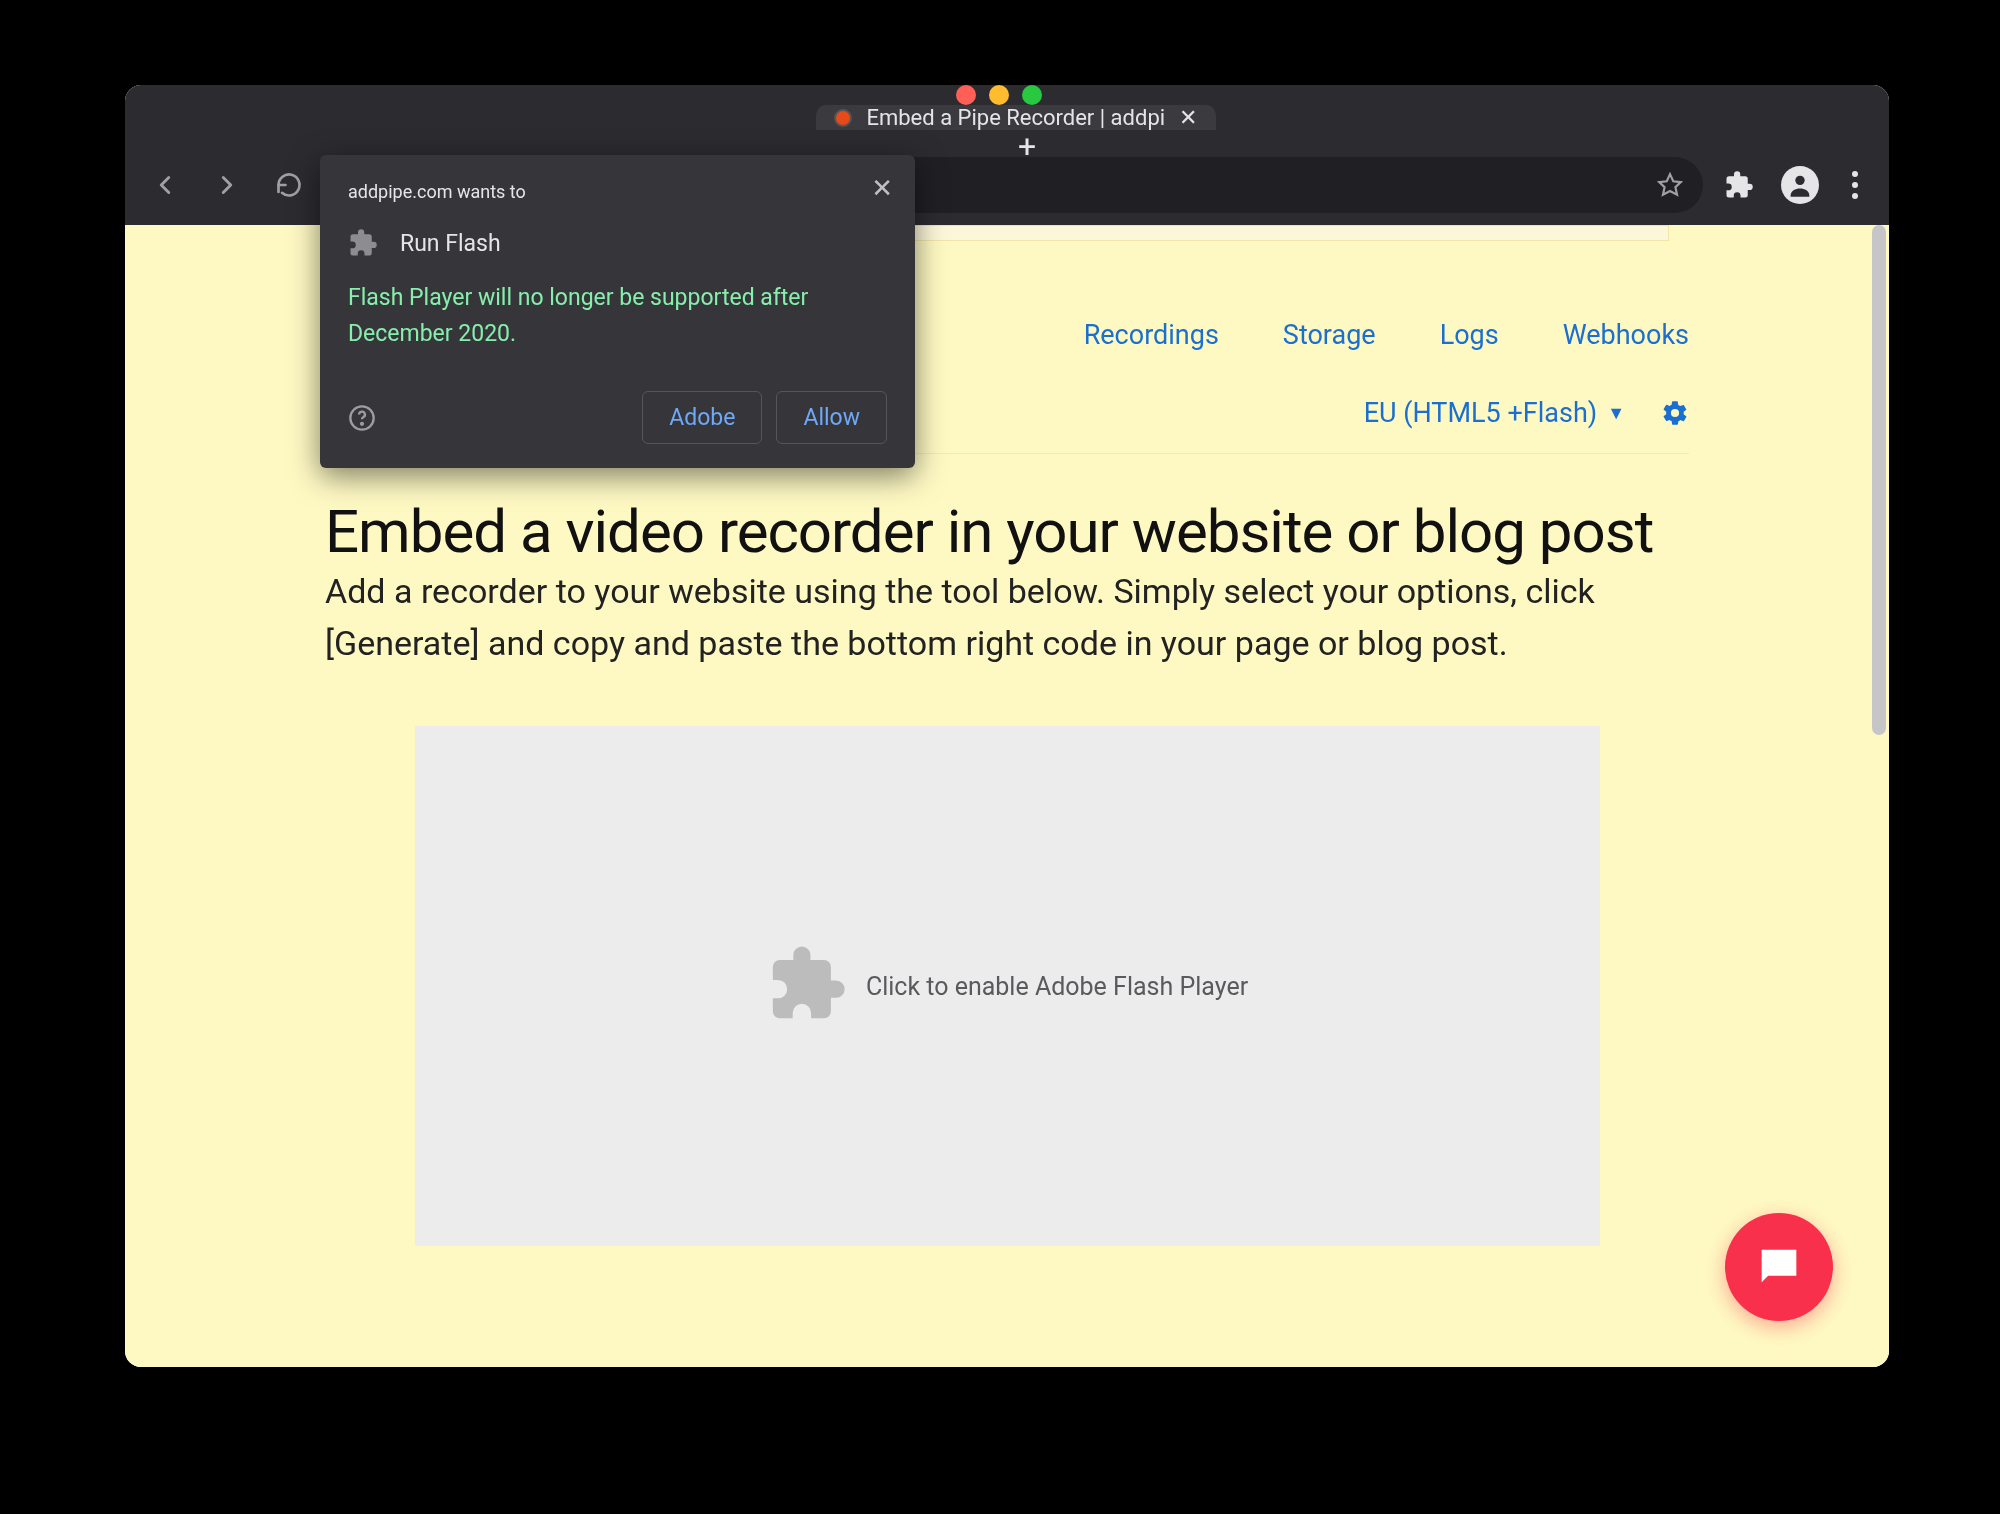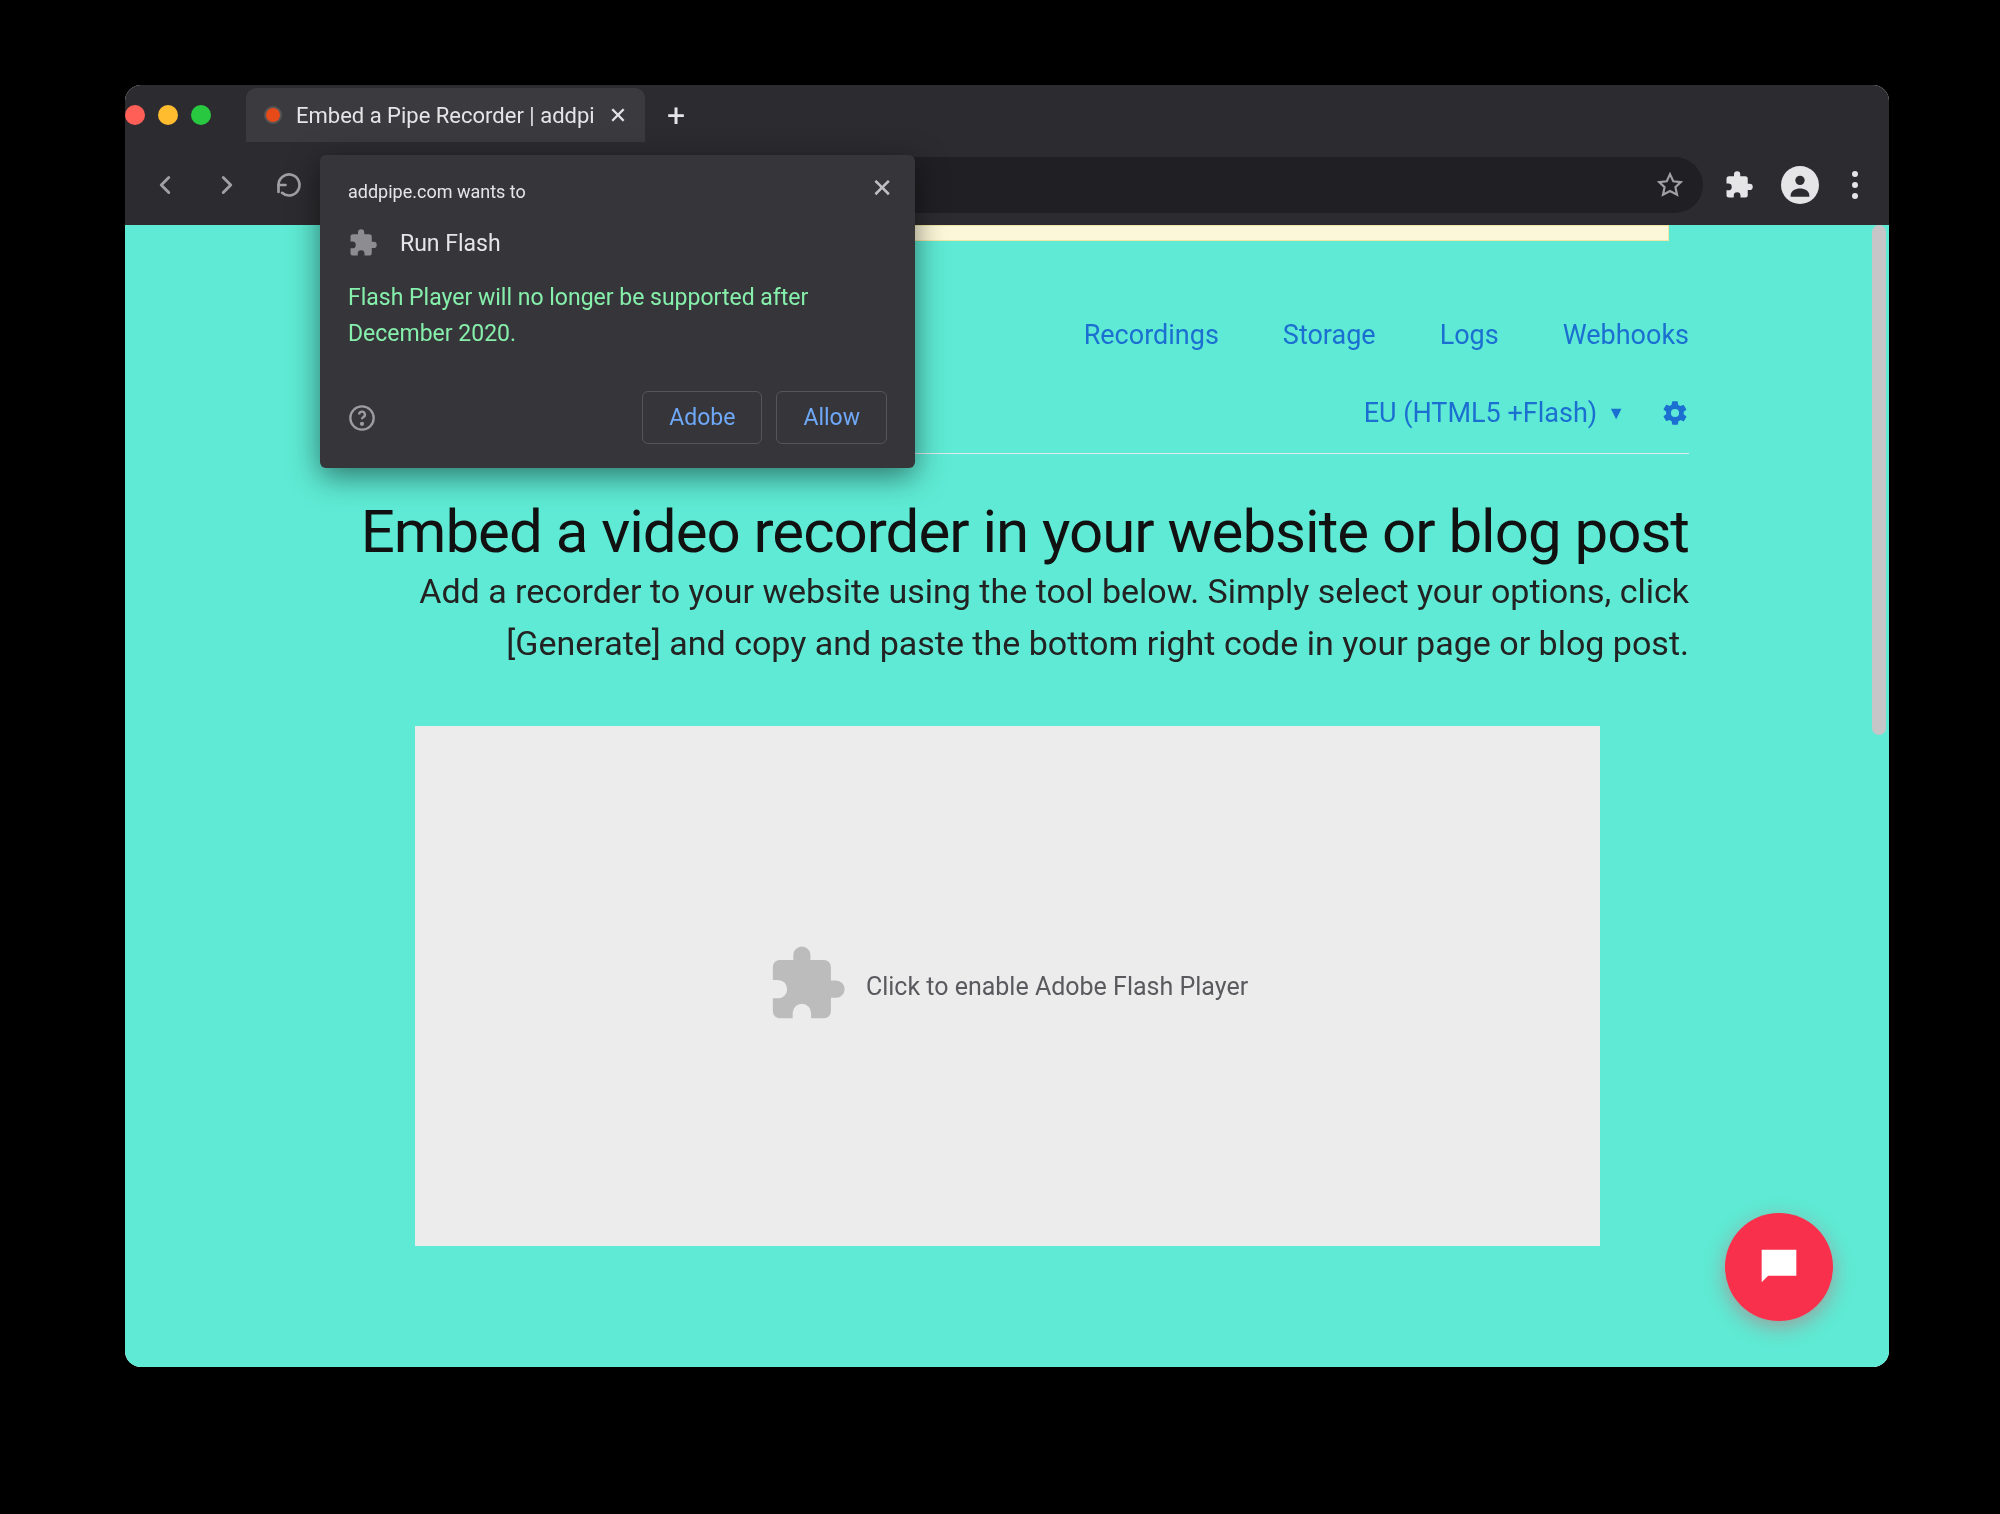"Embed a Pipe Recorder |" .tab-bar { flex-direction: none -> column; padding-left: none -> 18px }
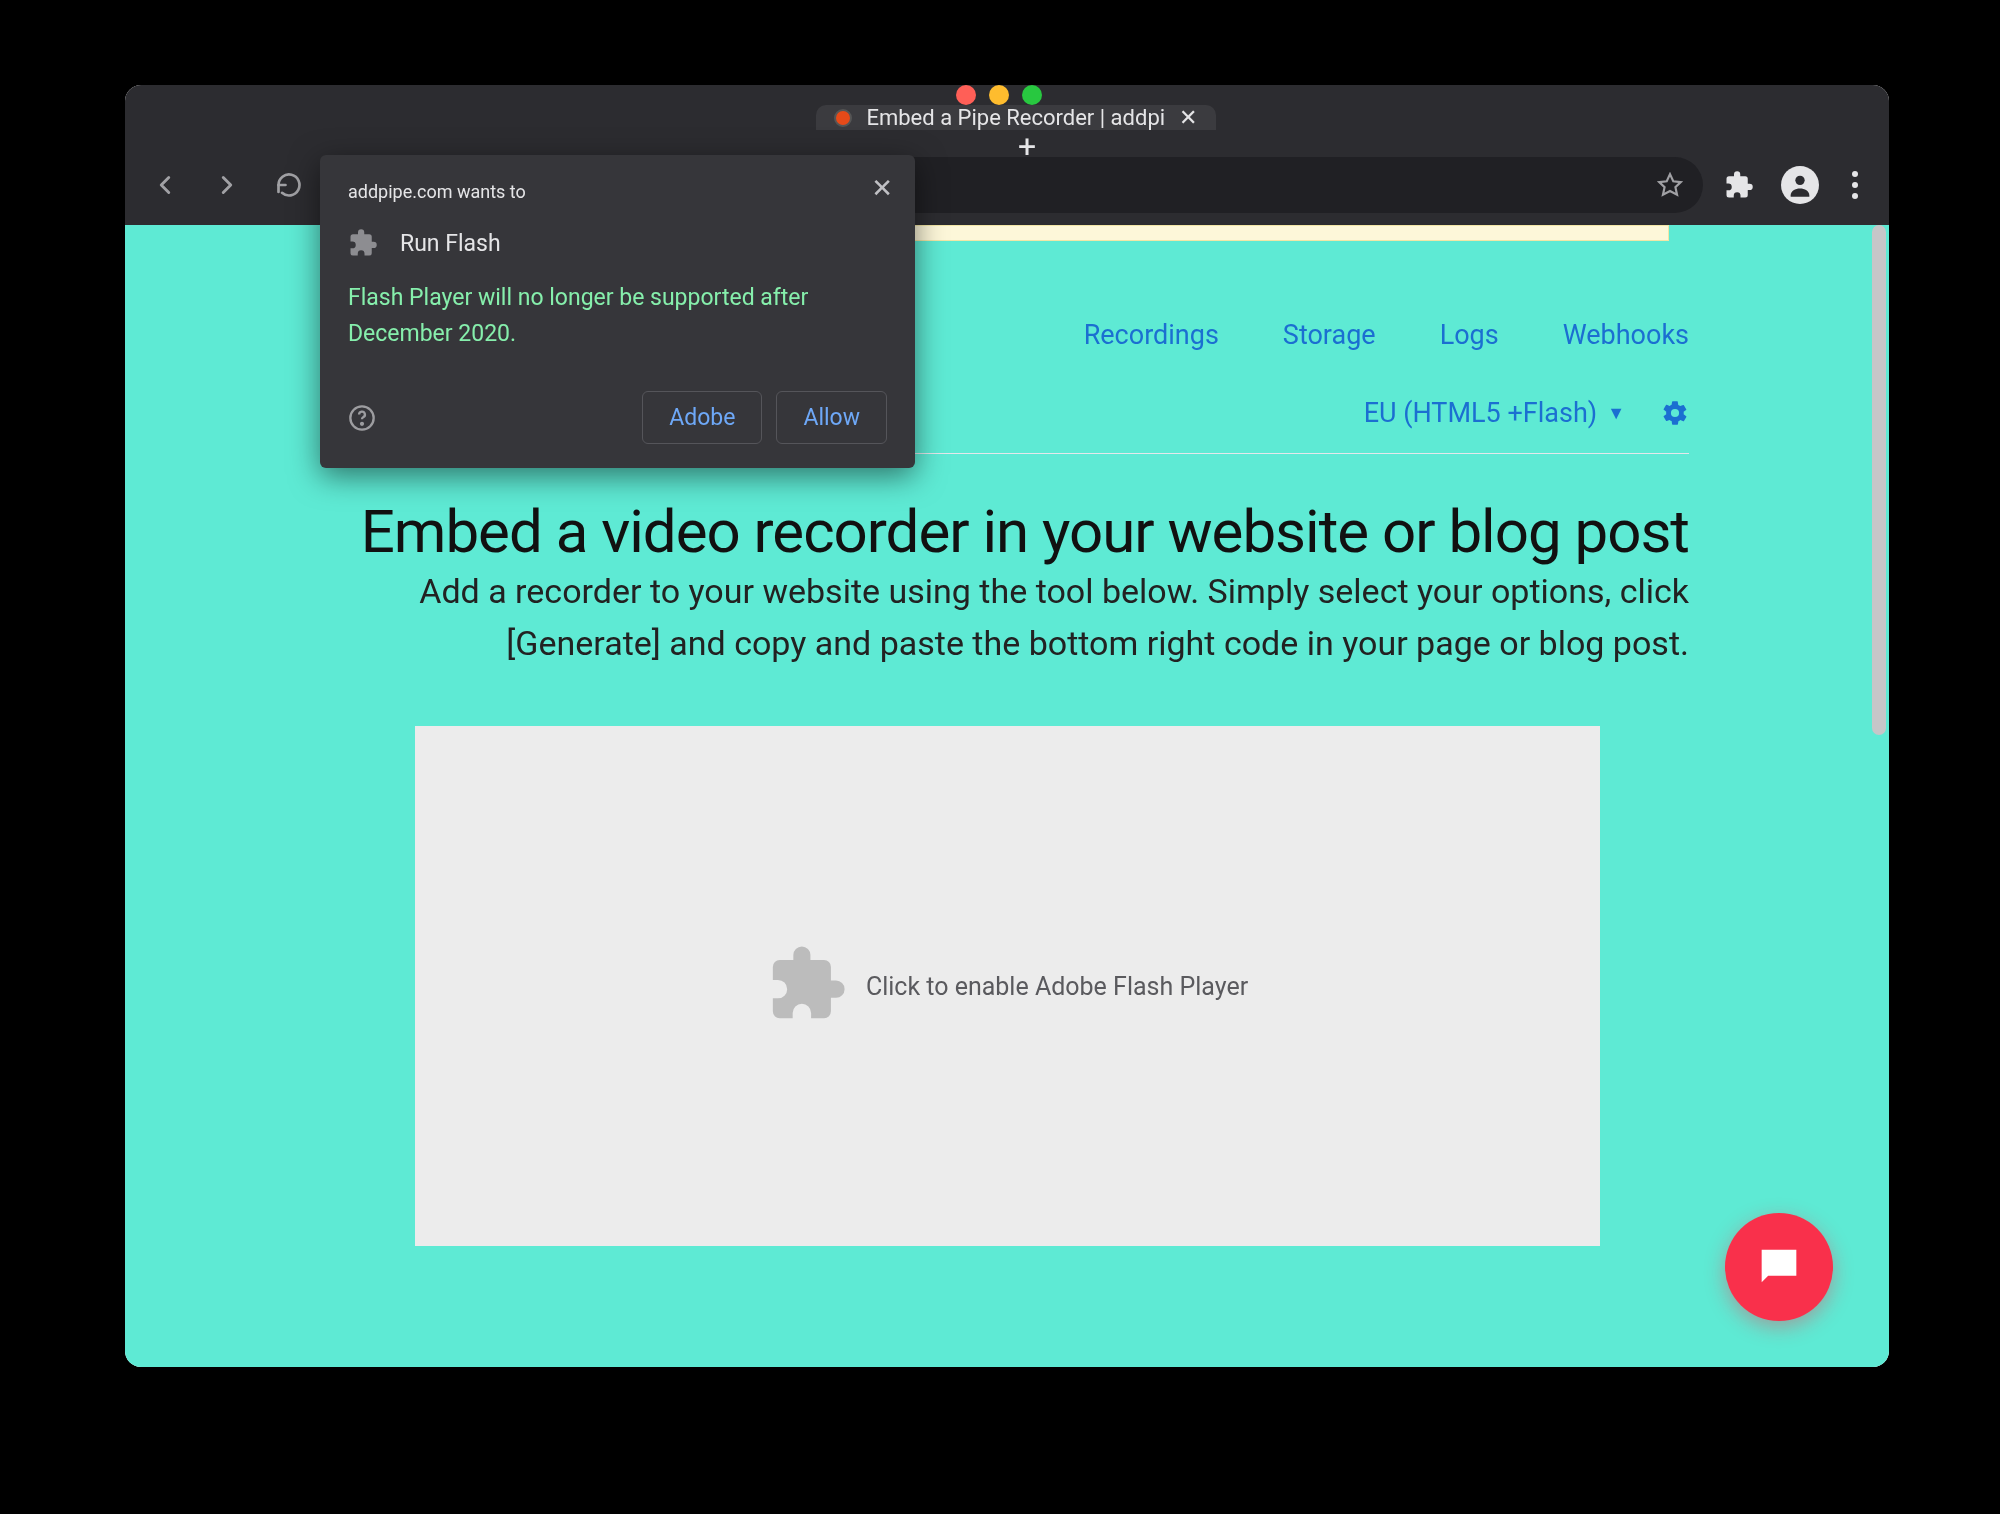"Recordings" .viewport { background: #5eead4 -> #fef9c3; text-align: right -> none }
